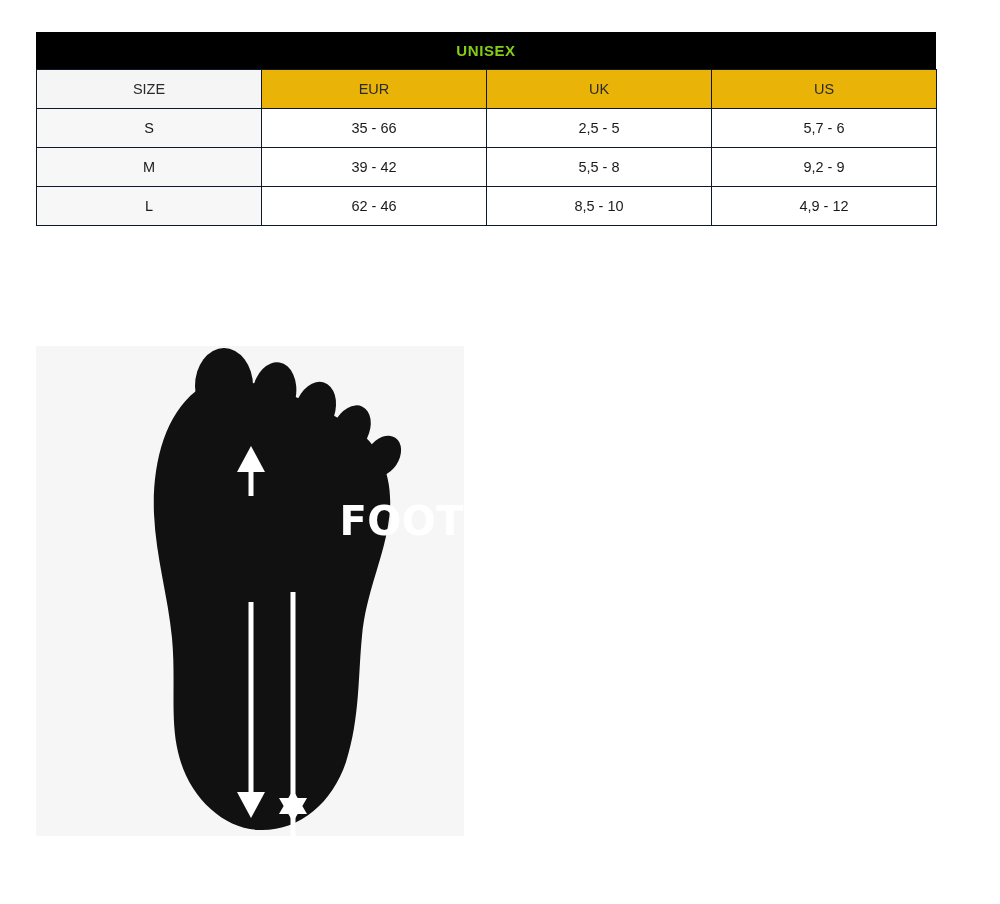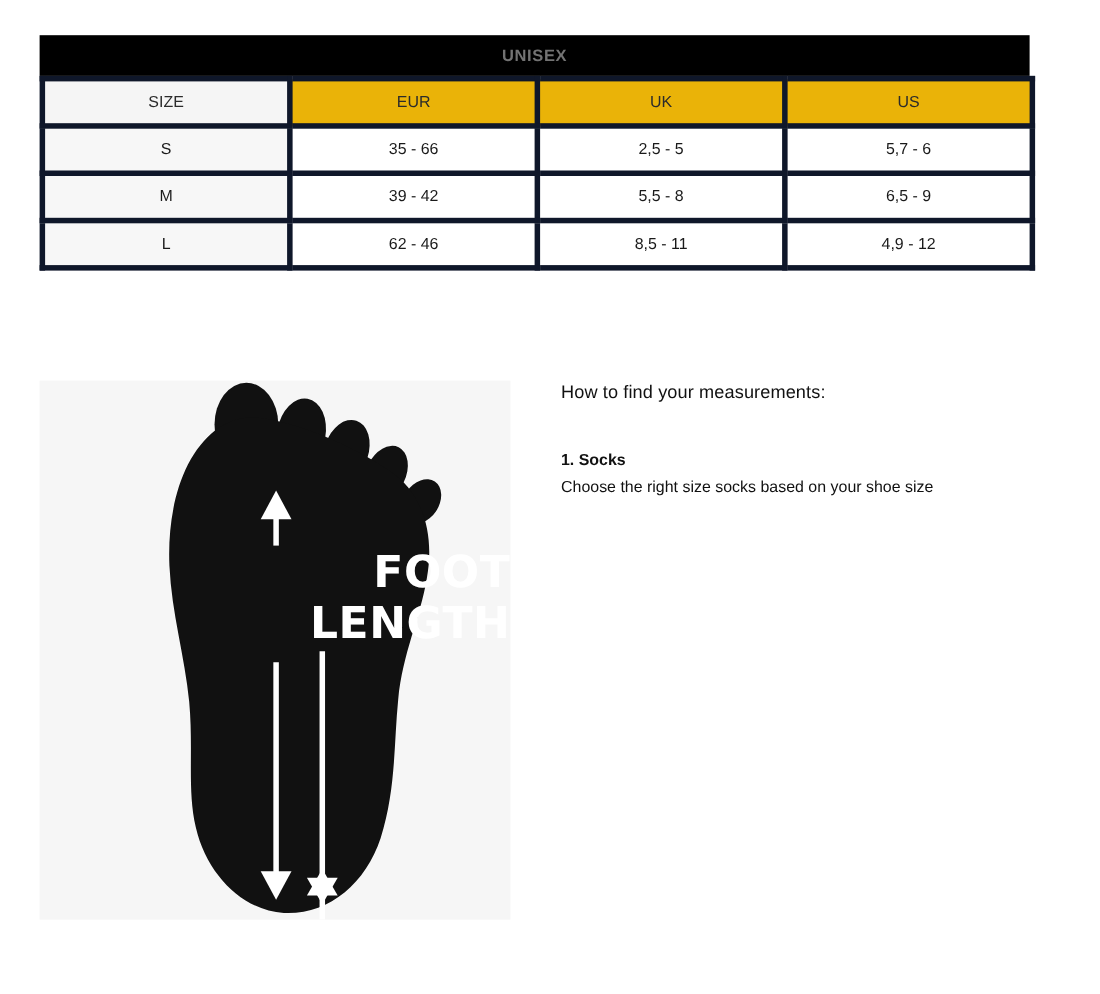"UNISEX" .table-header { color: #737373 -> #84cc16 }
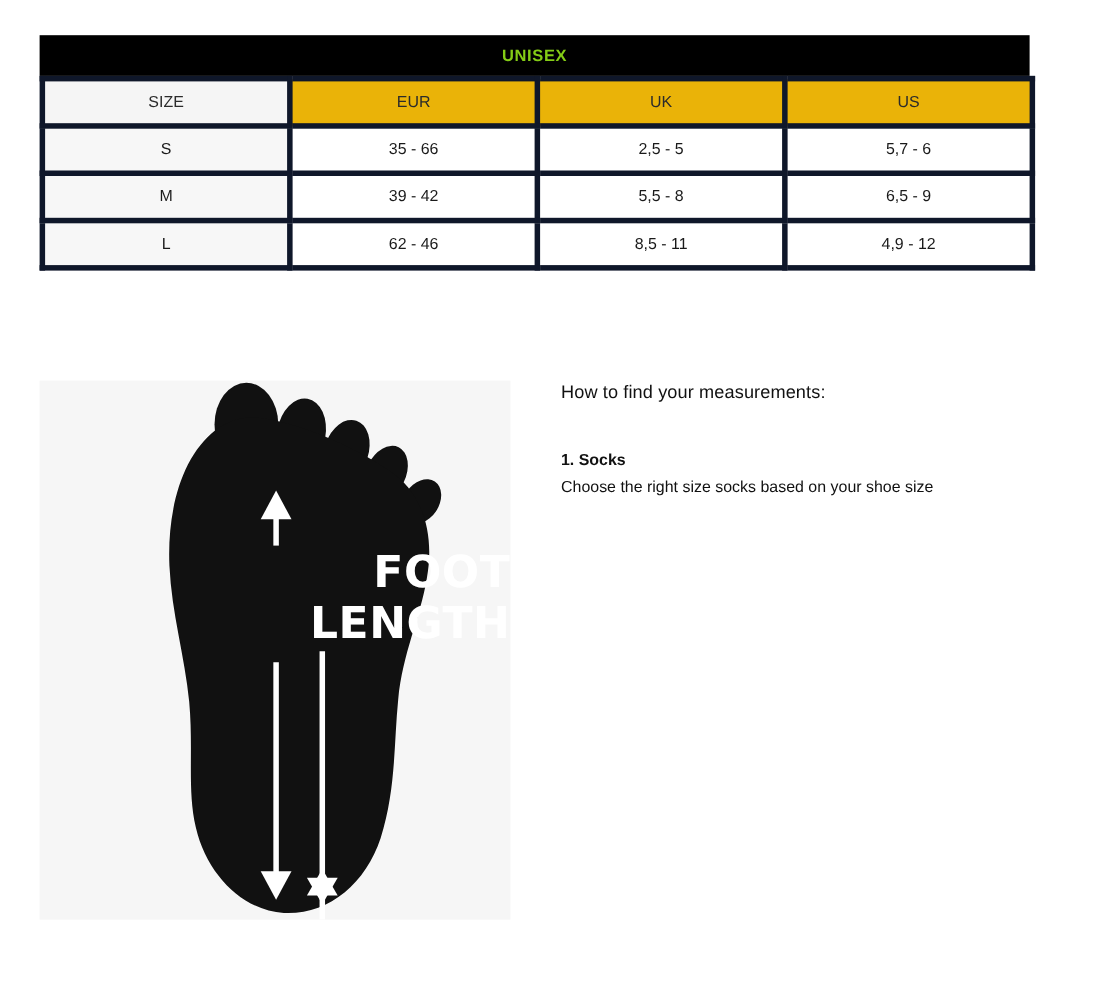"SIZE" table.size-table th, table.size-table td { border: 5px solid #0f172a -> 1px solid #0f172a }
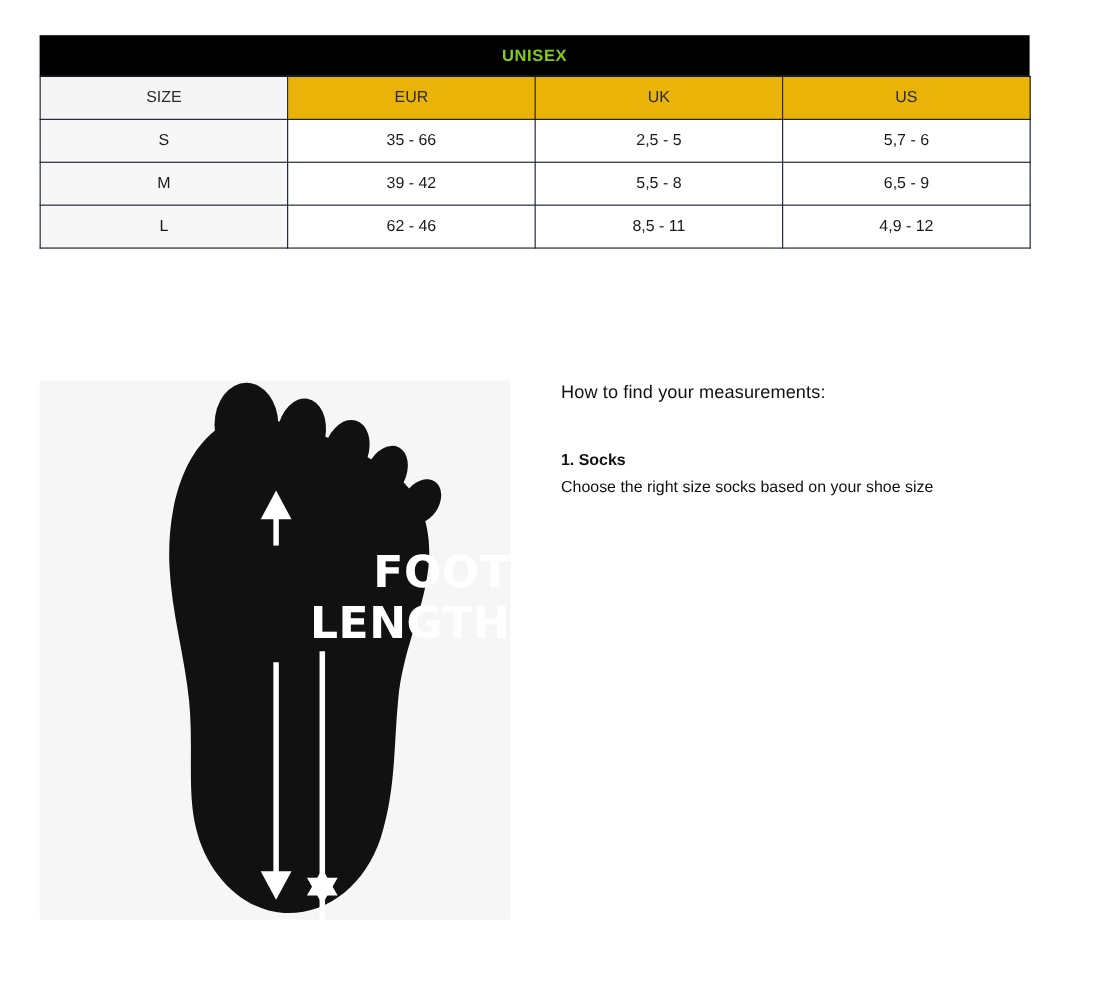"6,5 - 9" td { text: 6,5 -> 9,2 }
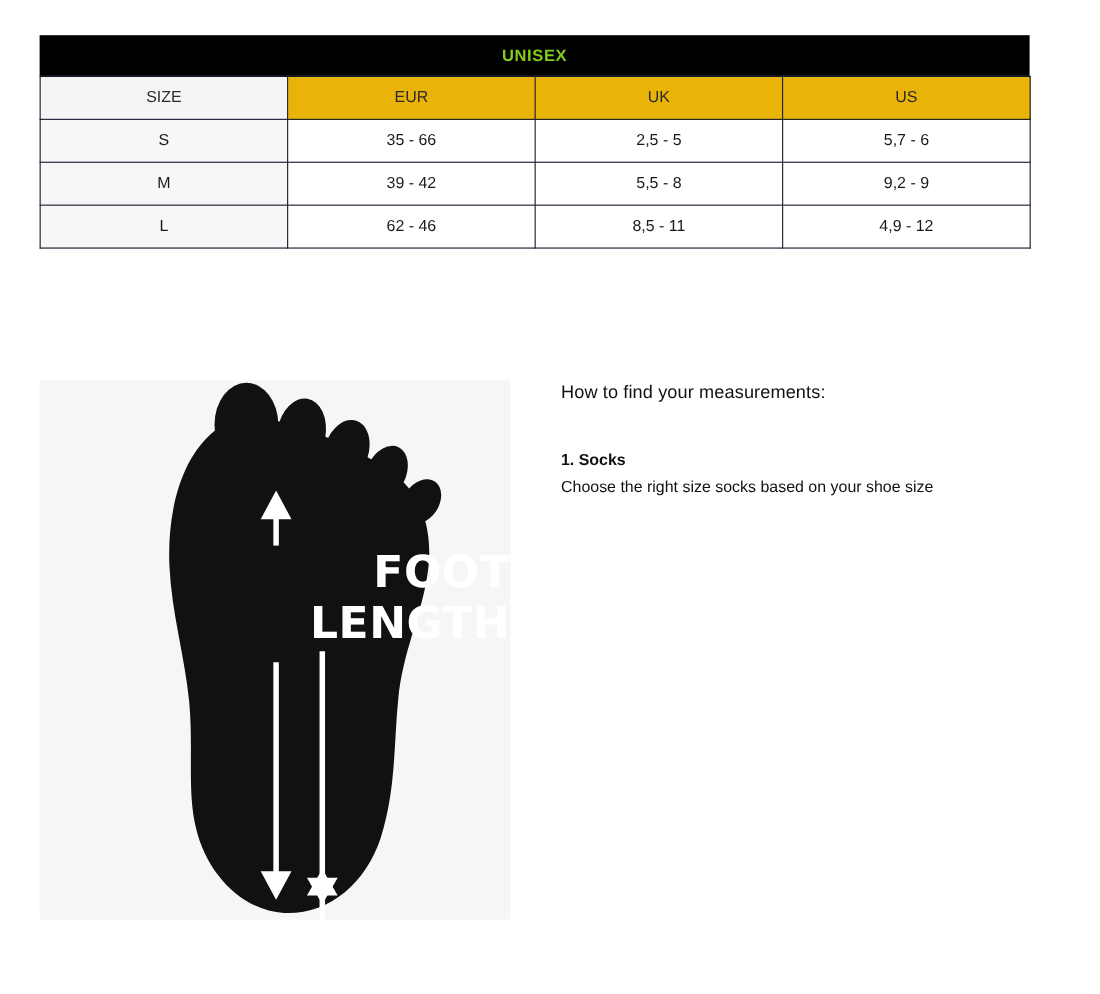"8,5 - 11" td { text: 11 -> 10 }
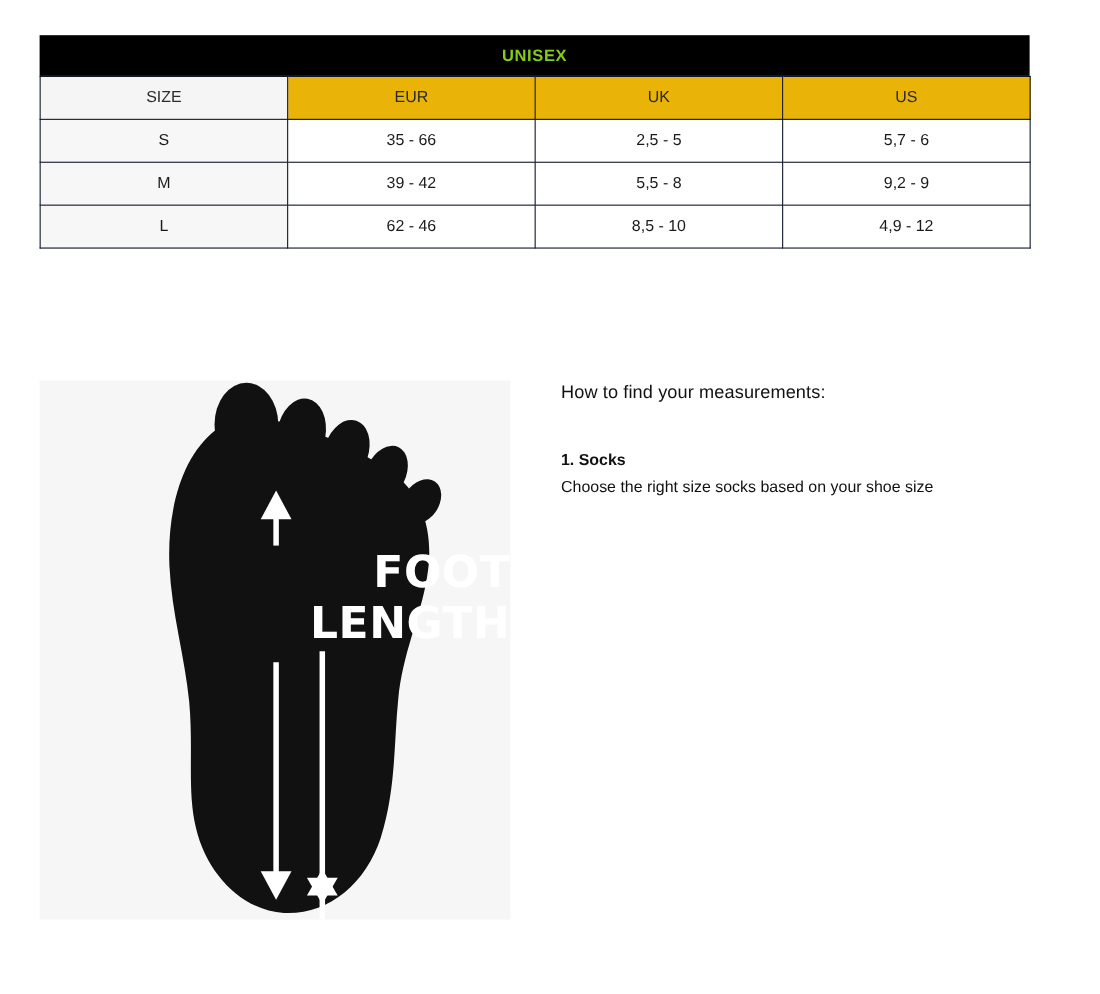"How to find your measurements:" div.instructions { html: <div> <h2>How to find your measurements:</h2> <div> <p>1. Socks</p> <p>Choose the right size socks based on your shoe size</p> </div> </div> -> none }
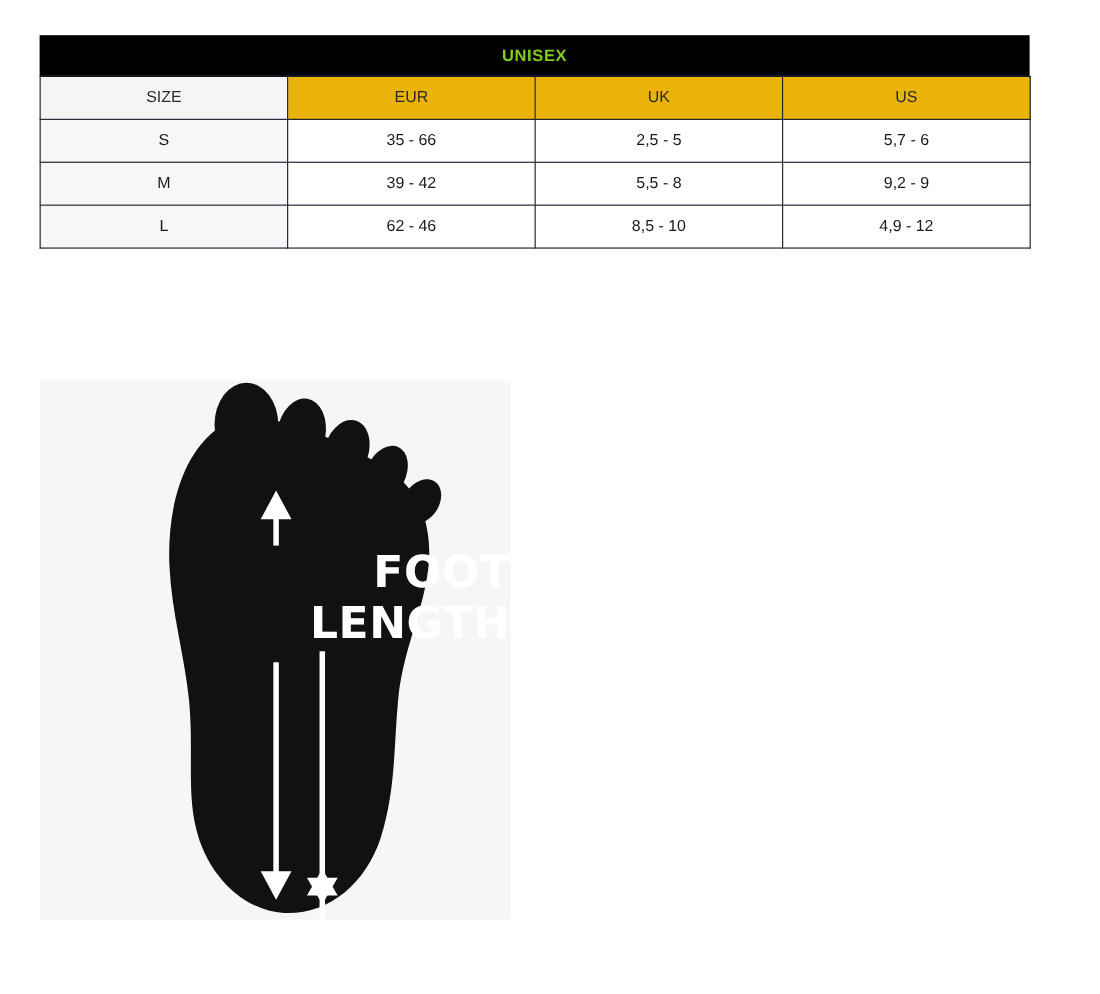"LENGTH" div { html: <div>LENGTH</div> -> none }
